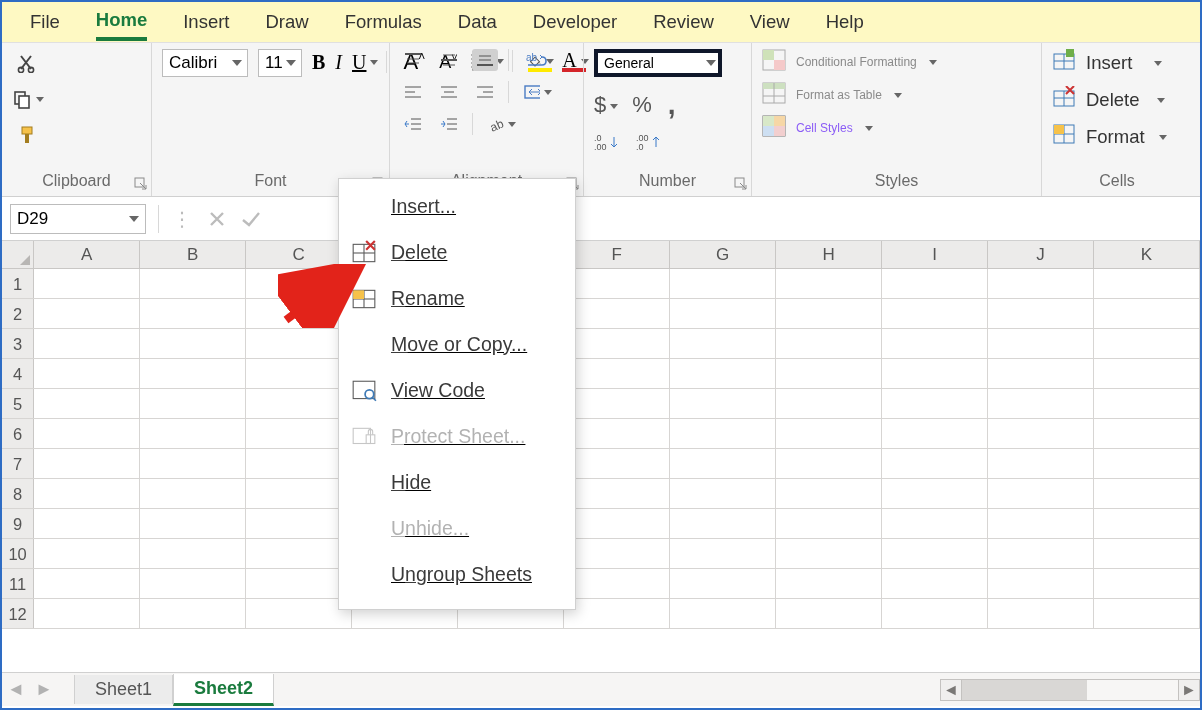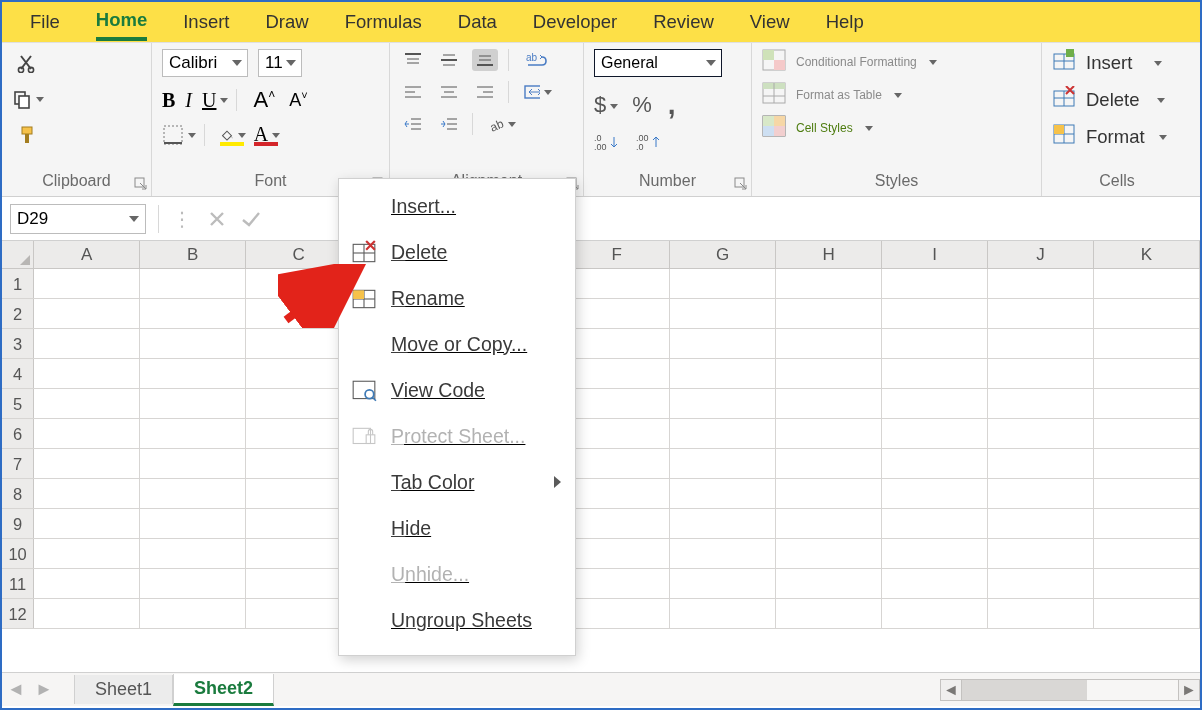"File" .ribbon-tabs { background: #fde047 -> #fef9c3 }
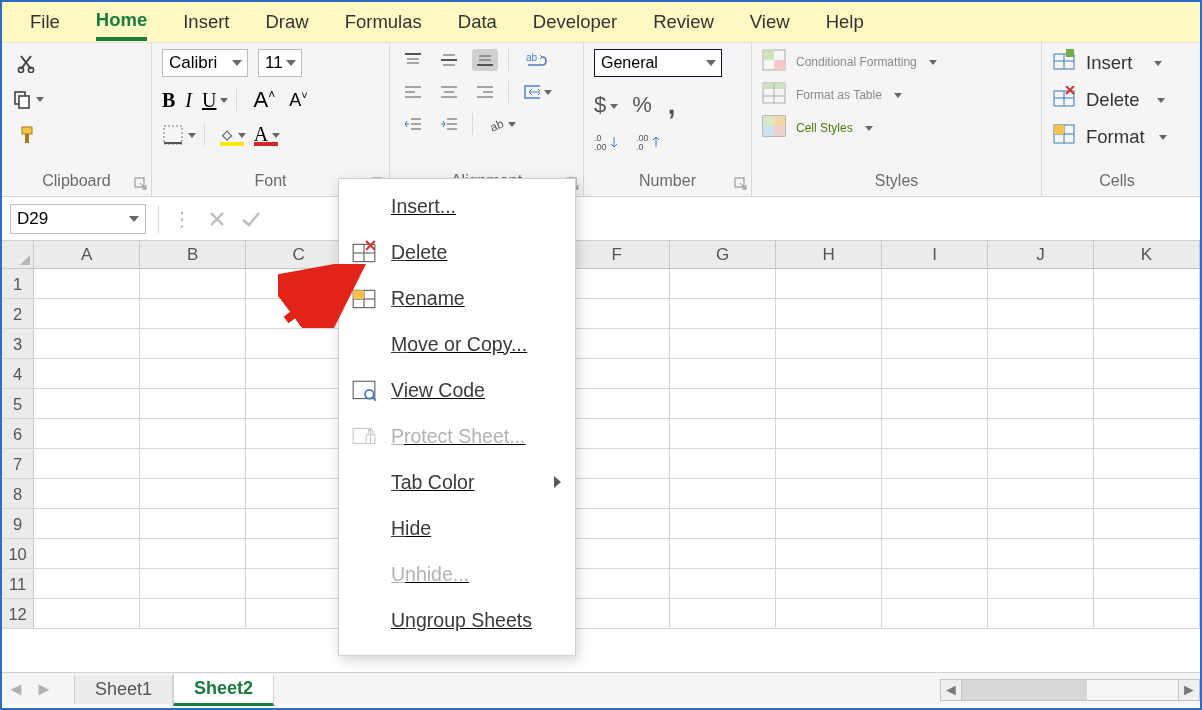"Calibri" div.group-content { flex-direction: column -> row }
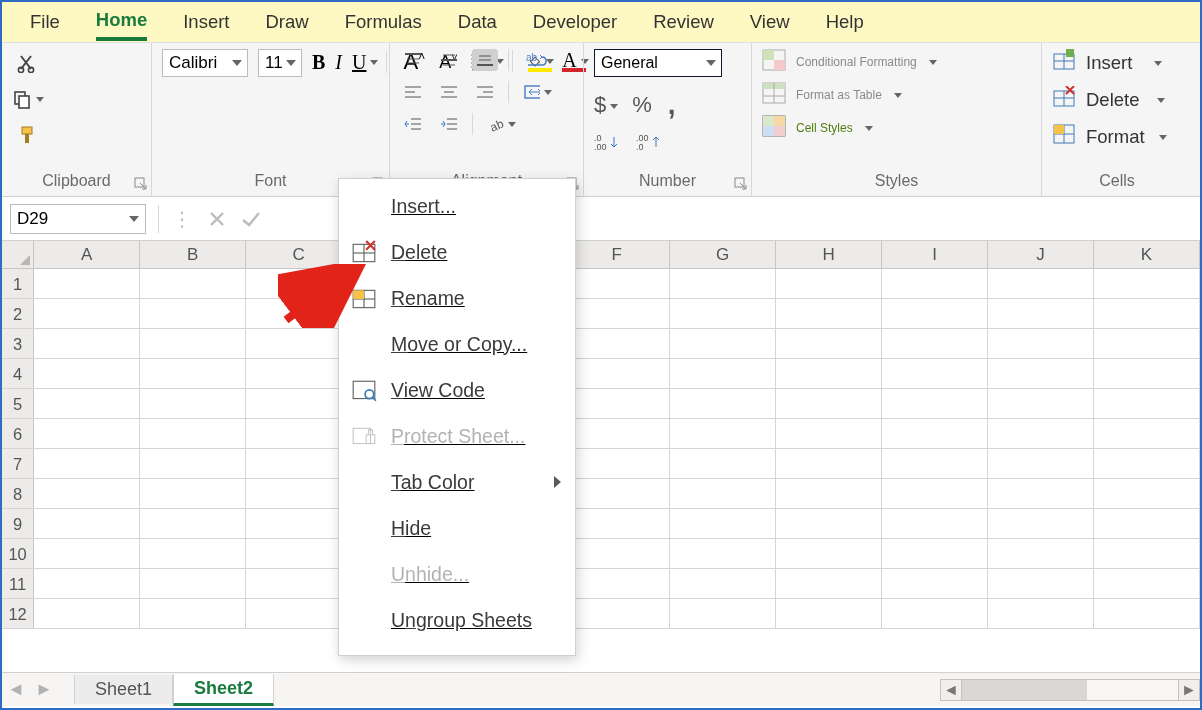"General" .number-select { border: 1px solid #0f172a -> 4px solid #0f172a; font-size: 16px -> 14px }
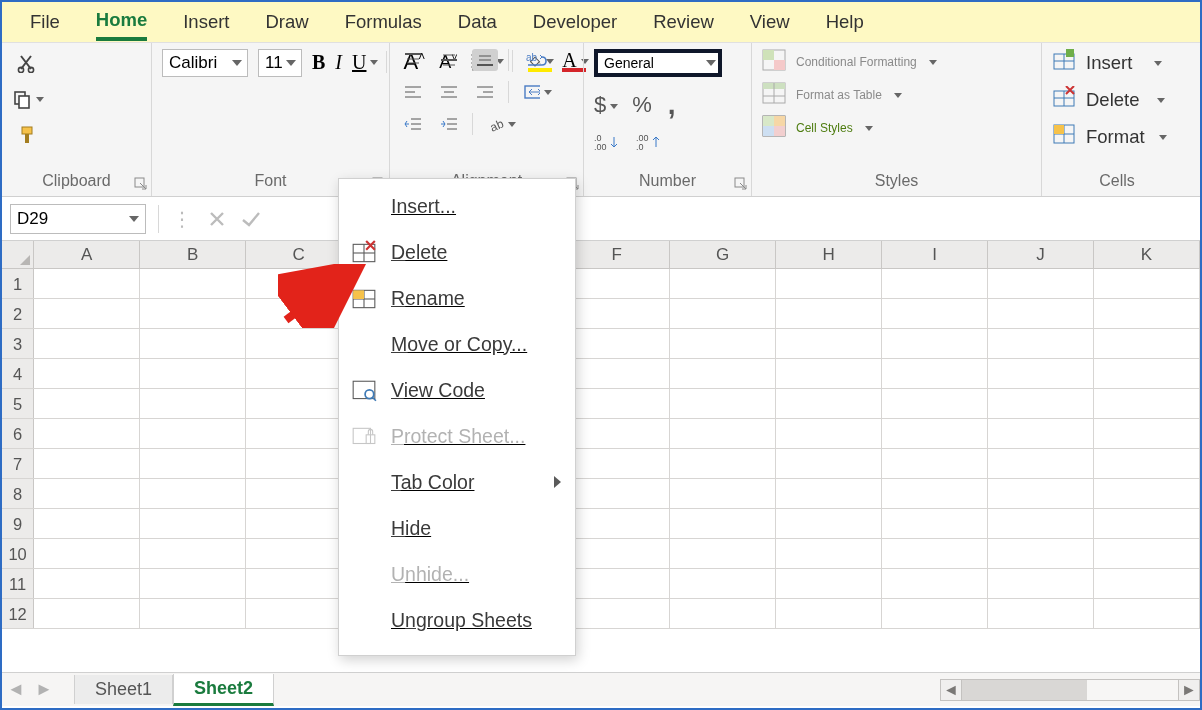"Cell Styles" .style-row.enabled { color: #4d7c0f -> #8b5cf6 }
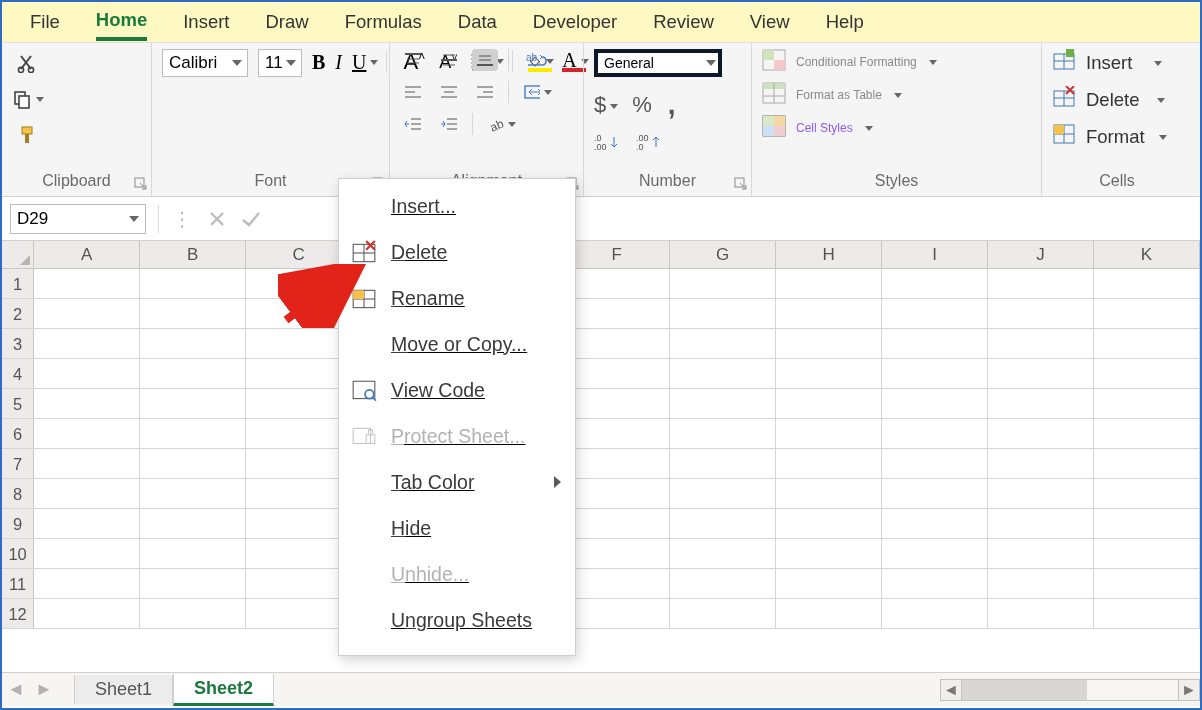"Tab Color" div.cm-item { html: <div> <span></span> <span><span>T</span>ab Color</span> <span></span> </div> -> none }
